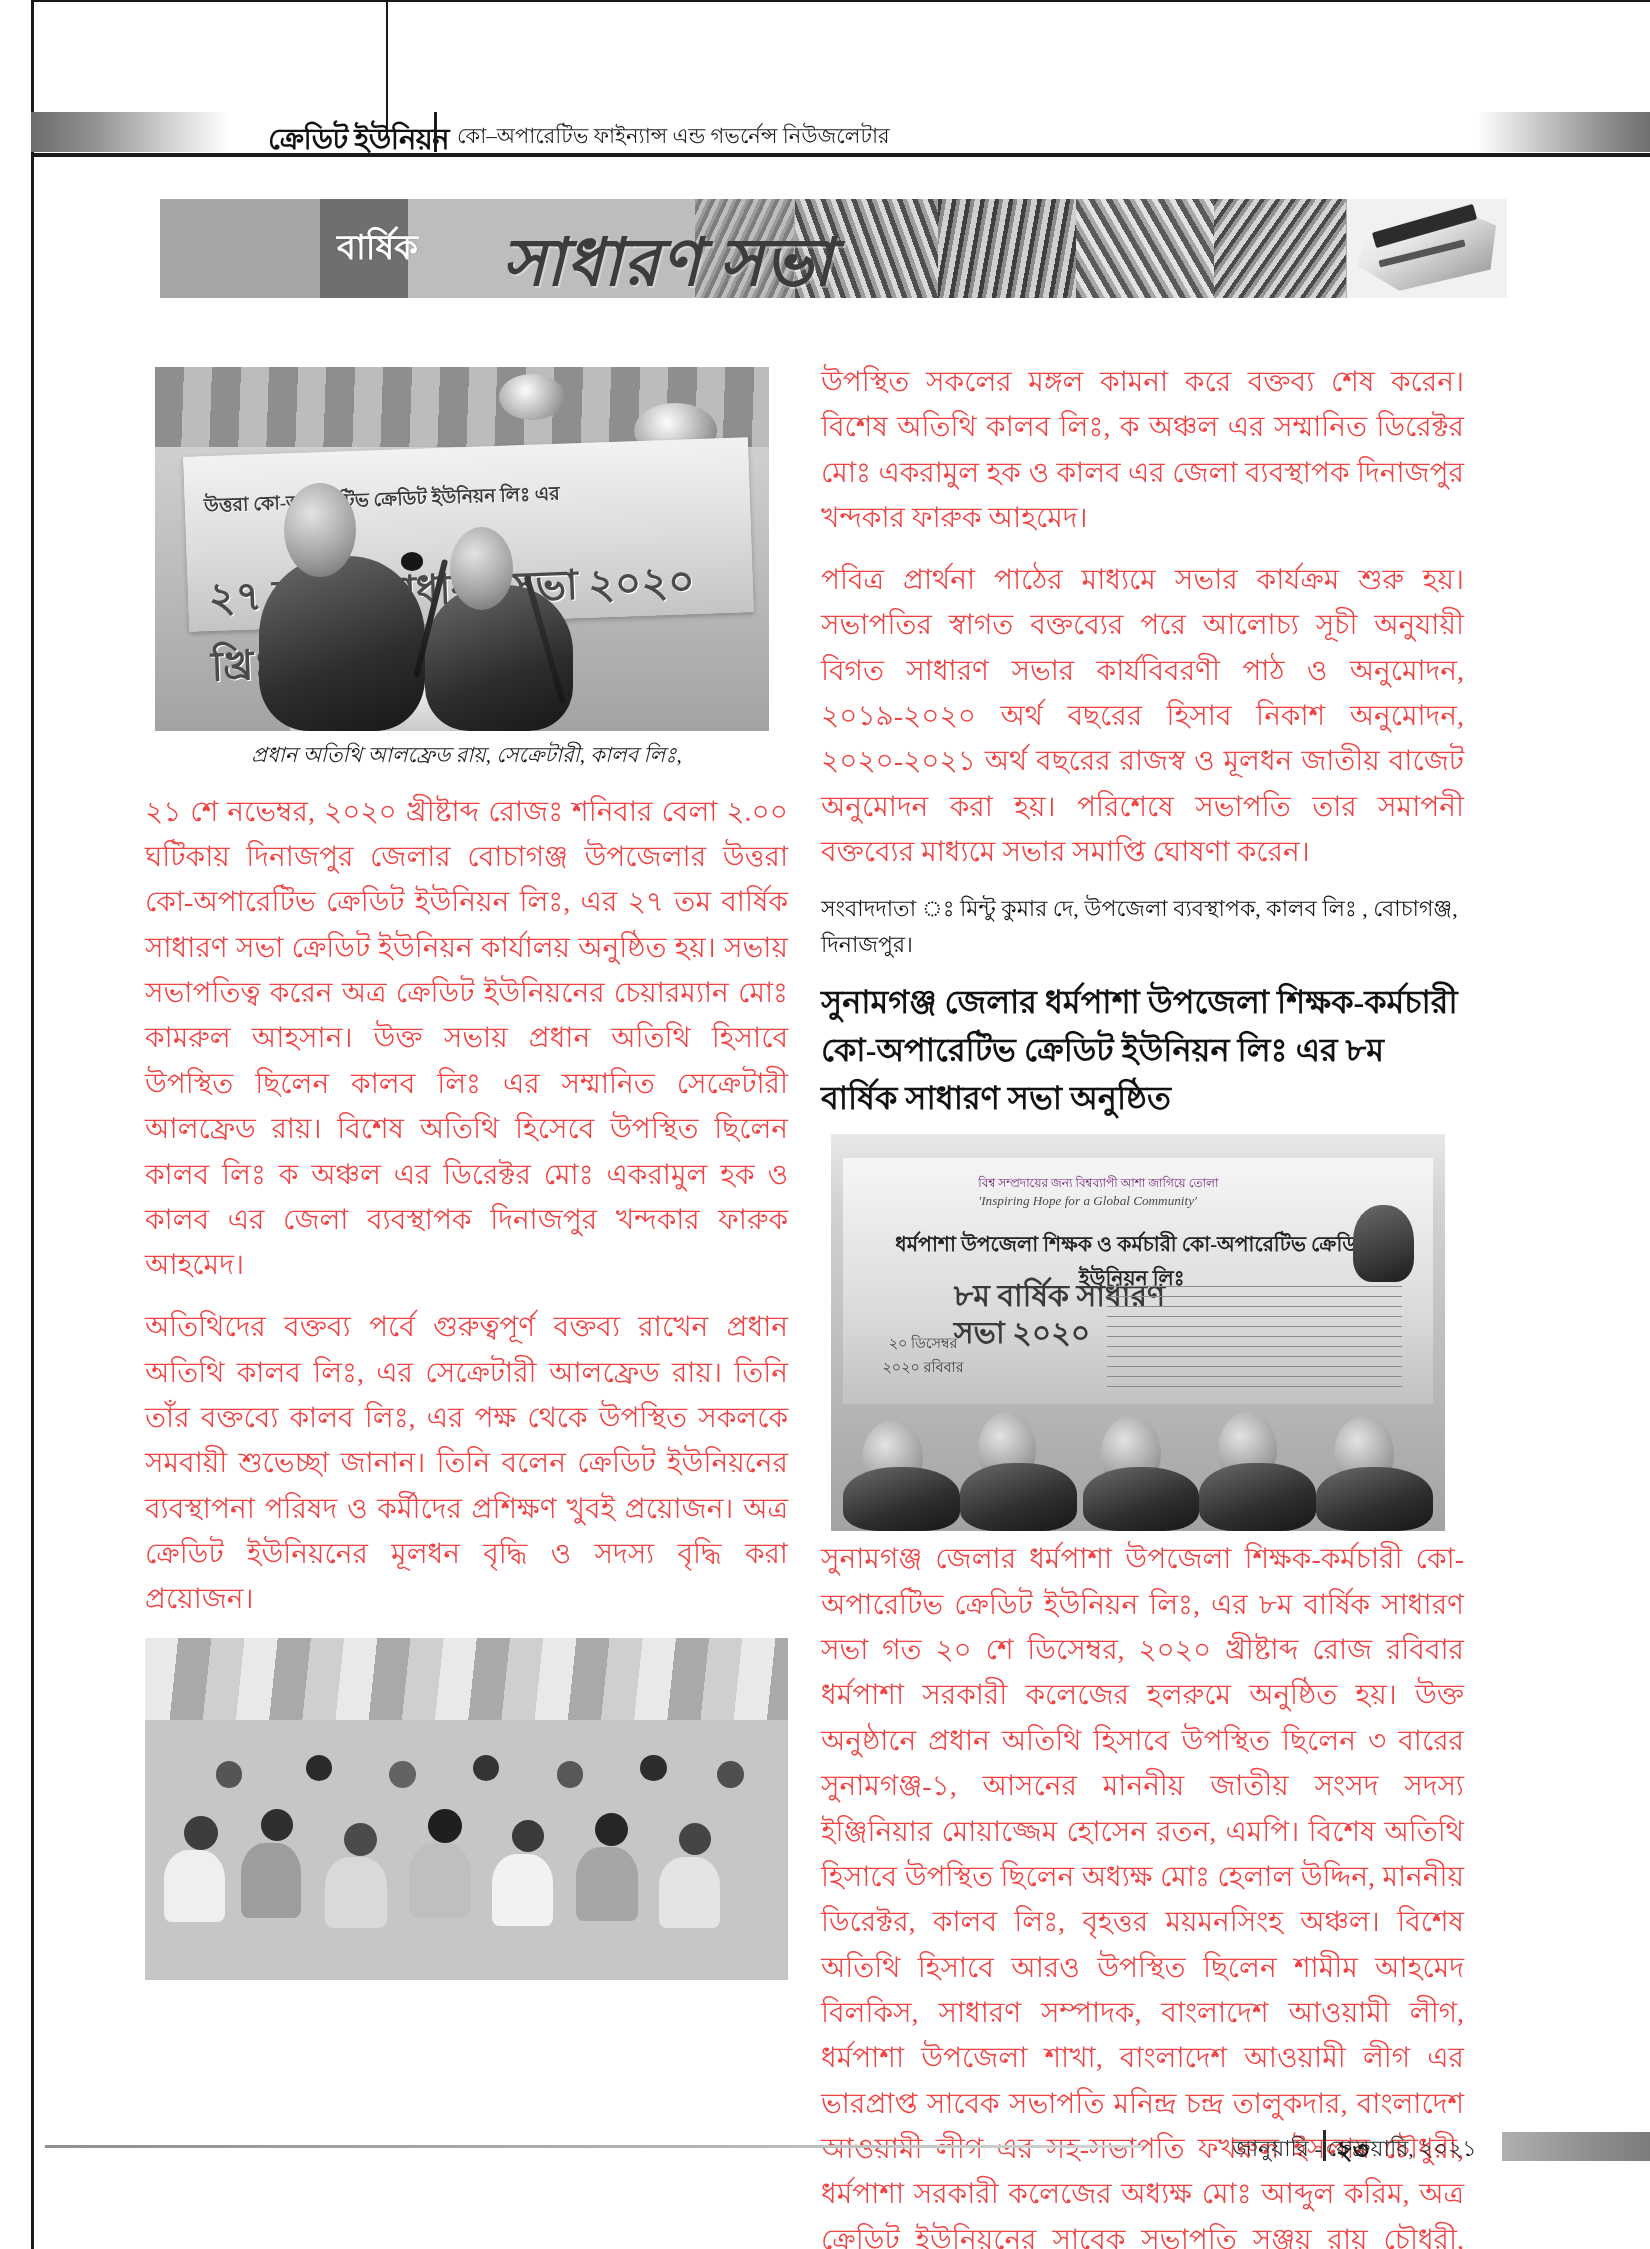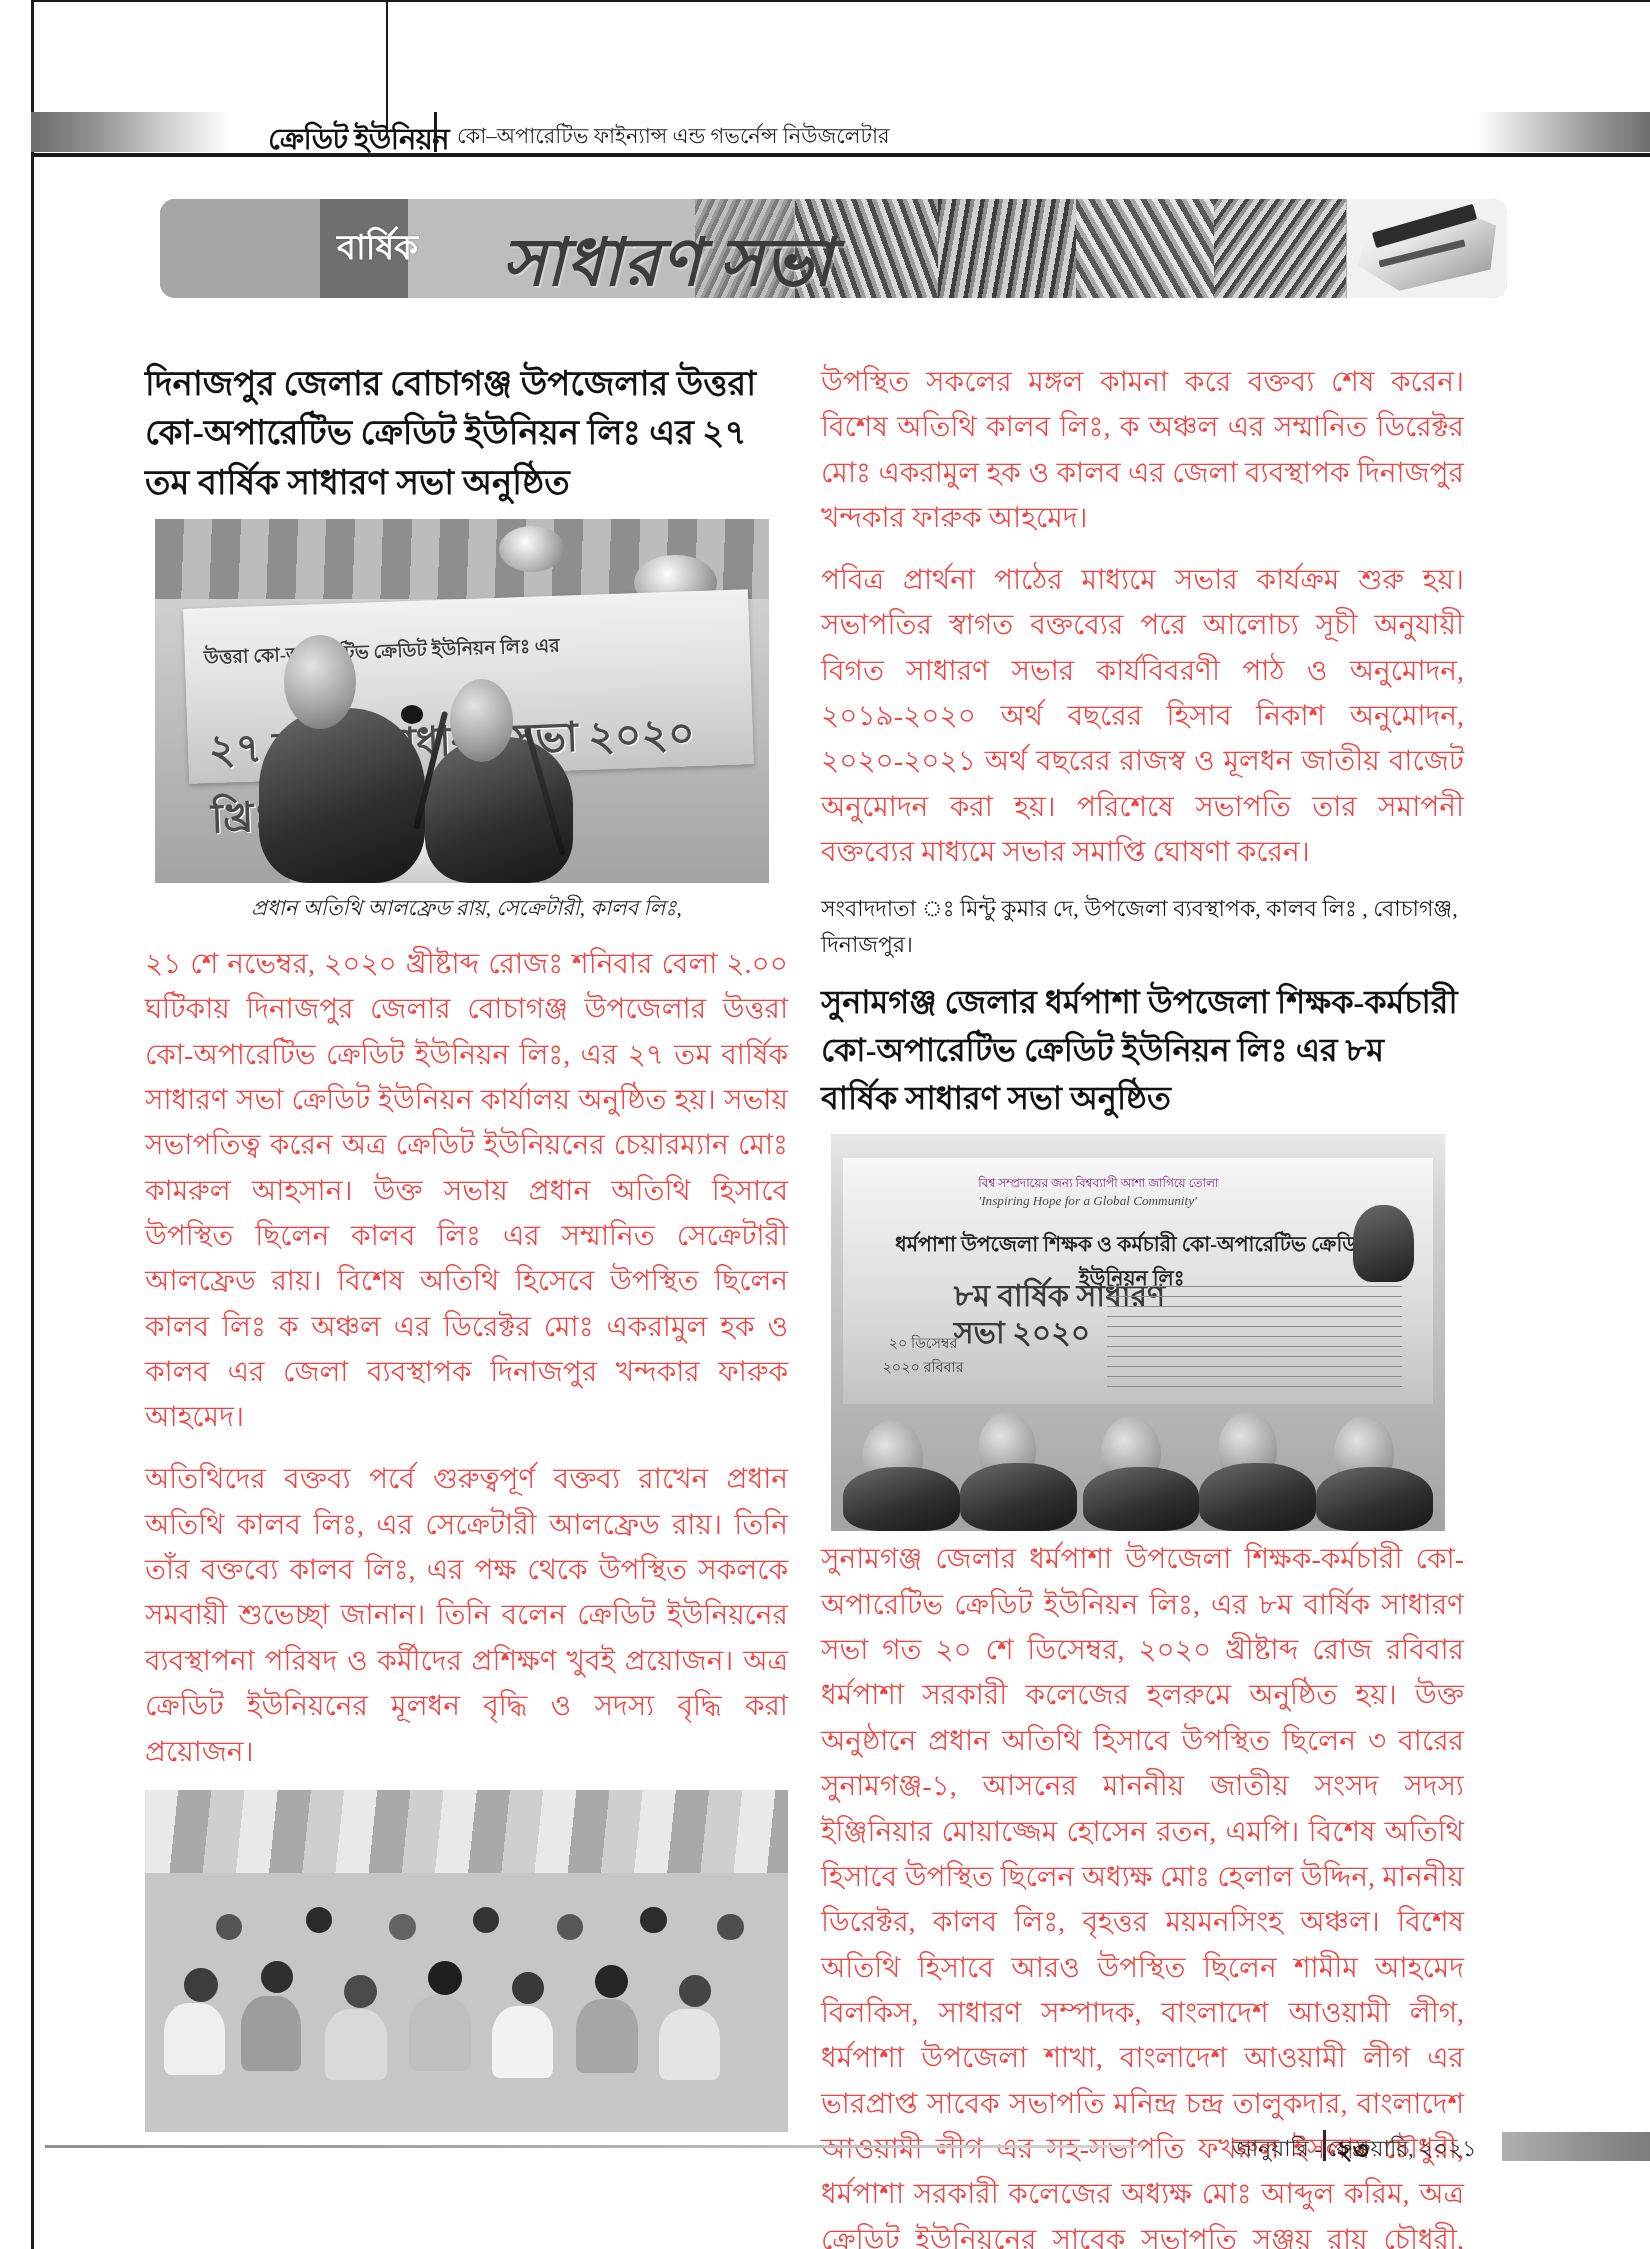"বার্ষিক" .banner { border-radius: 15px -> none }
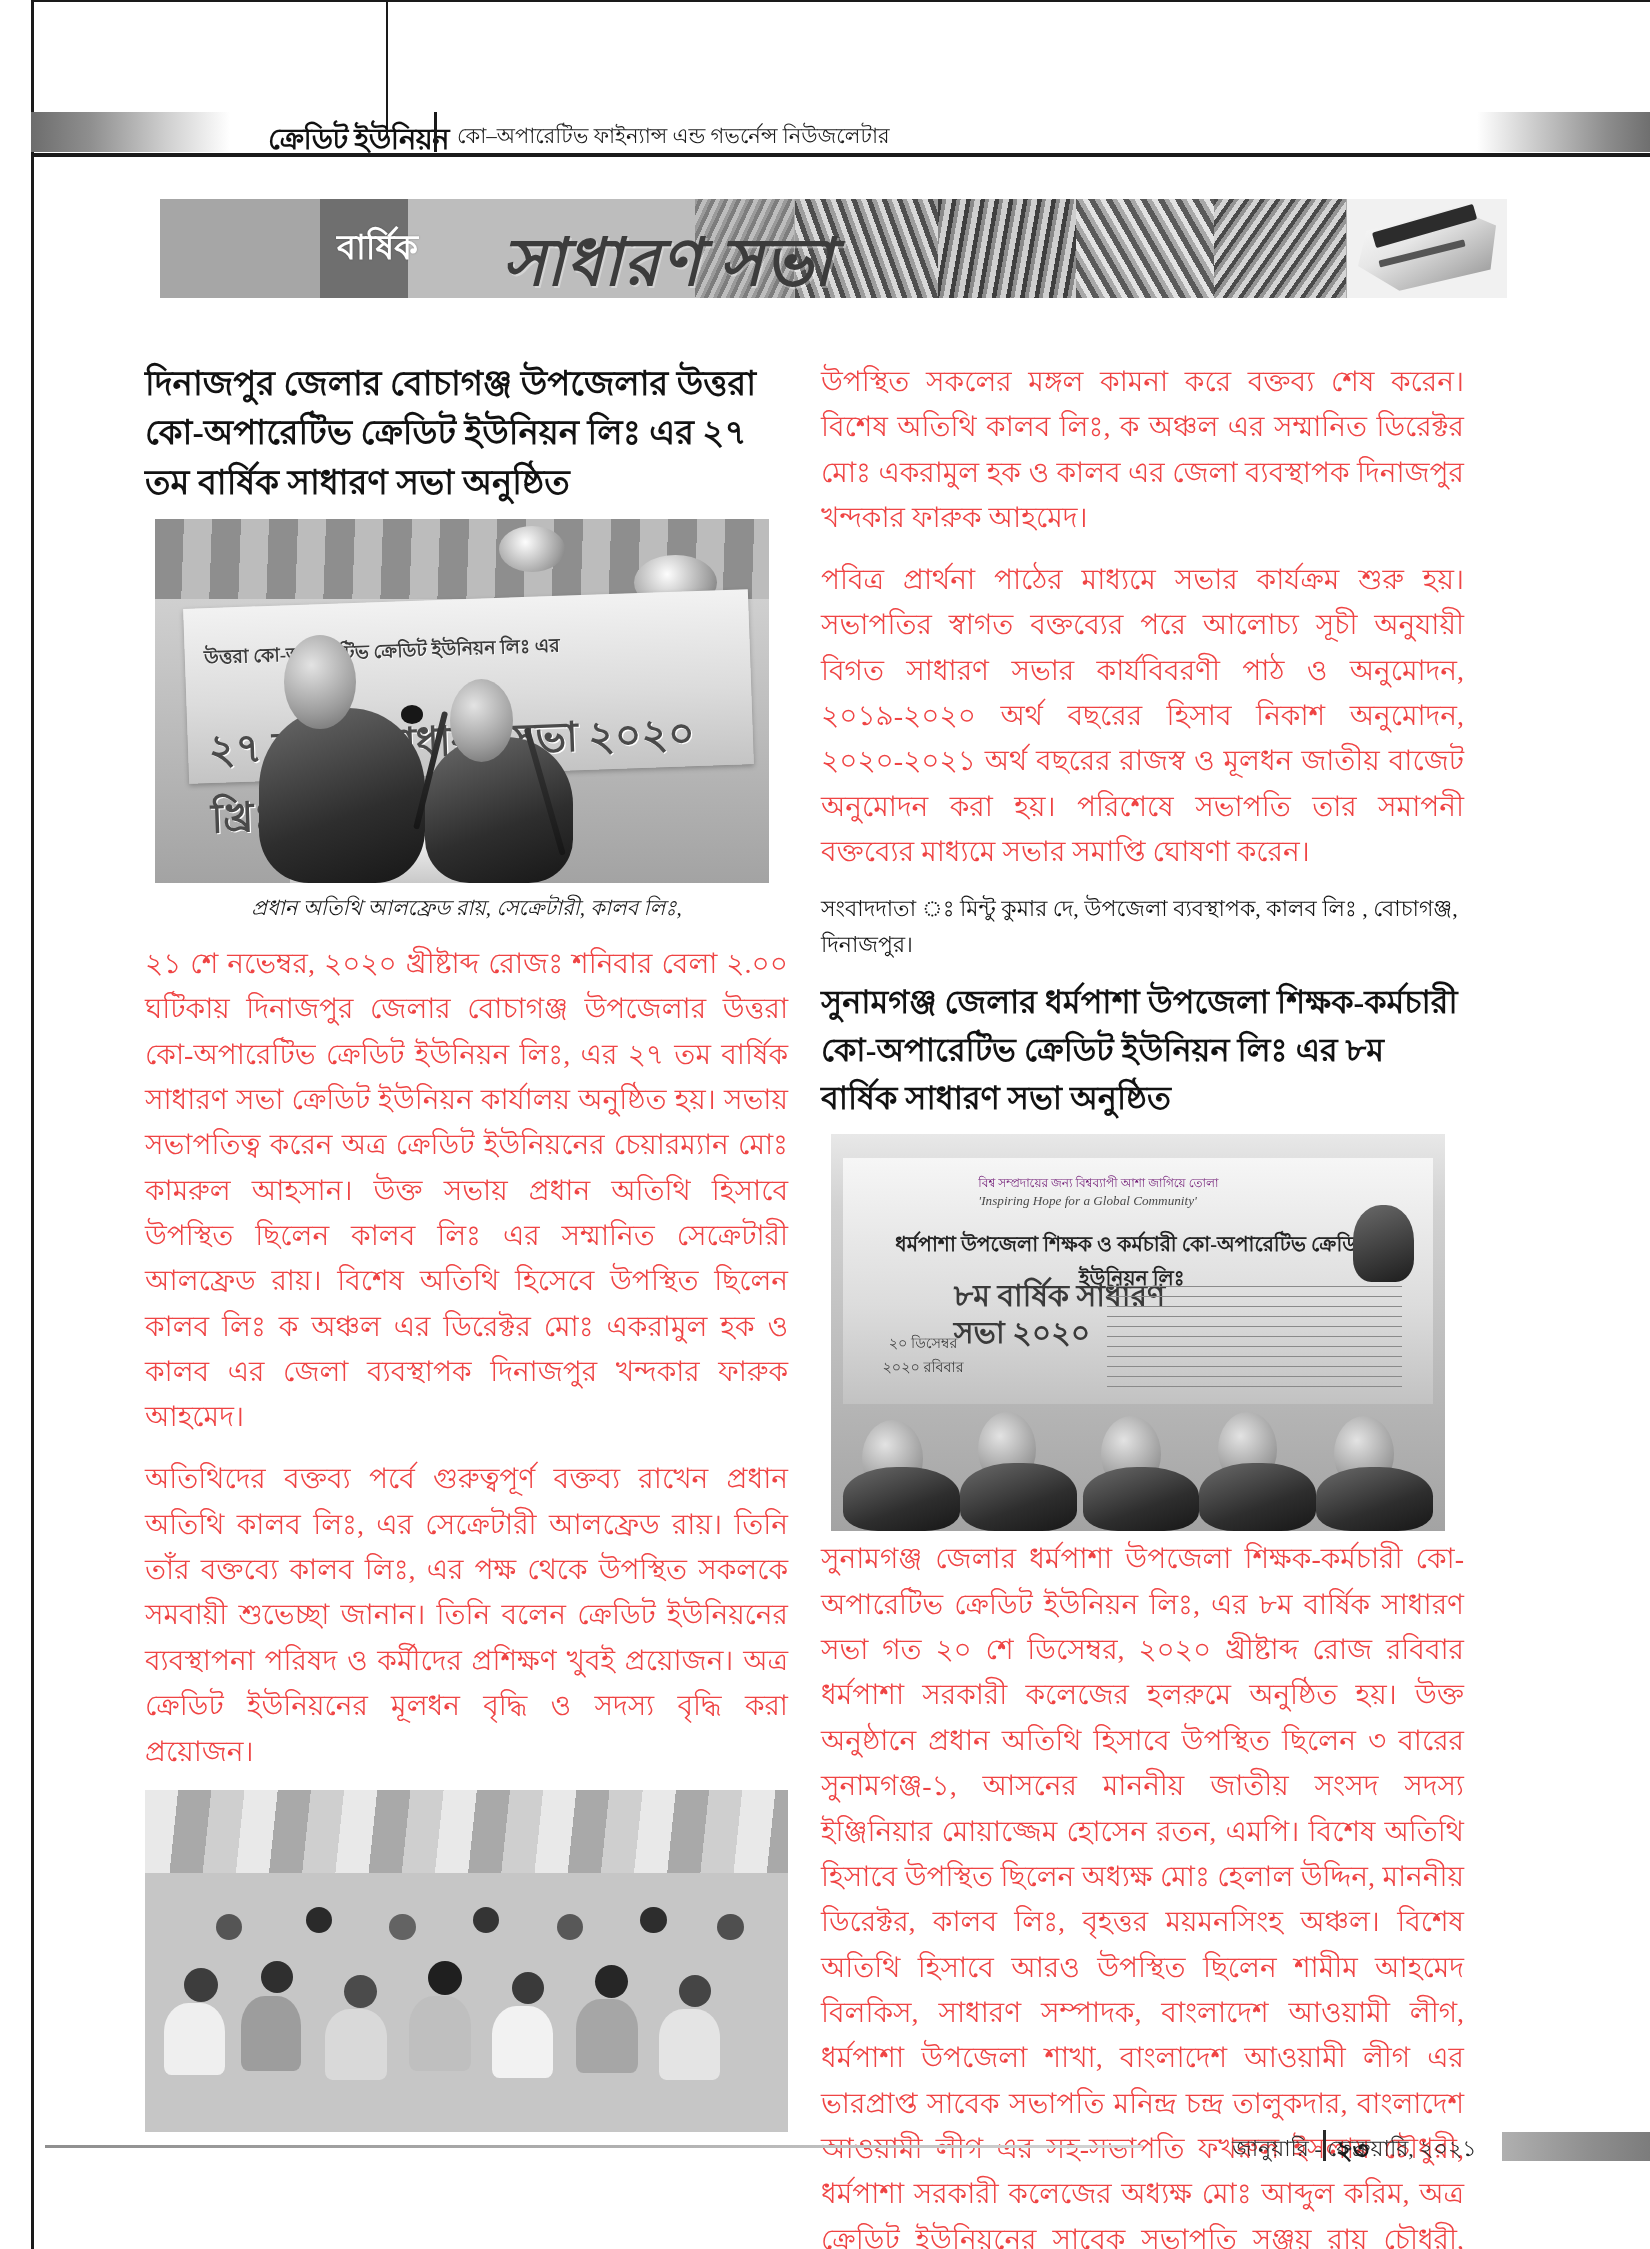"দিনাজপুর জেলার বোচাগঞ্জ উপজেলার উত্তরা" h1.hl { html: <h1>দিনাজপুর জেলার বোচাগঞ্জ উপজেলার উত্তরা কো-অপারেটিভ ক্রেডিট ইউনিয়ন লিঃ এর ২৭ তম বার্ষিক সাধারণ সভা অনুষ্ঠিত</h1> -> none }
